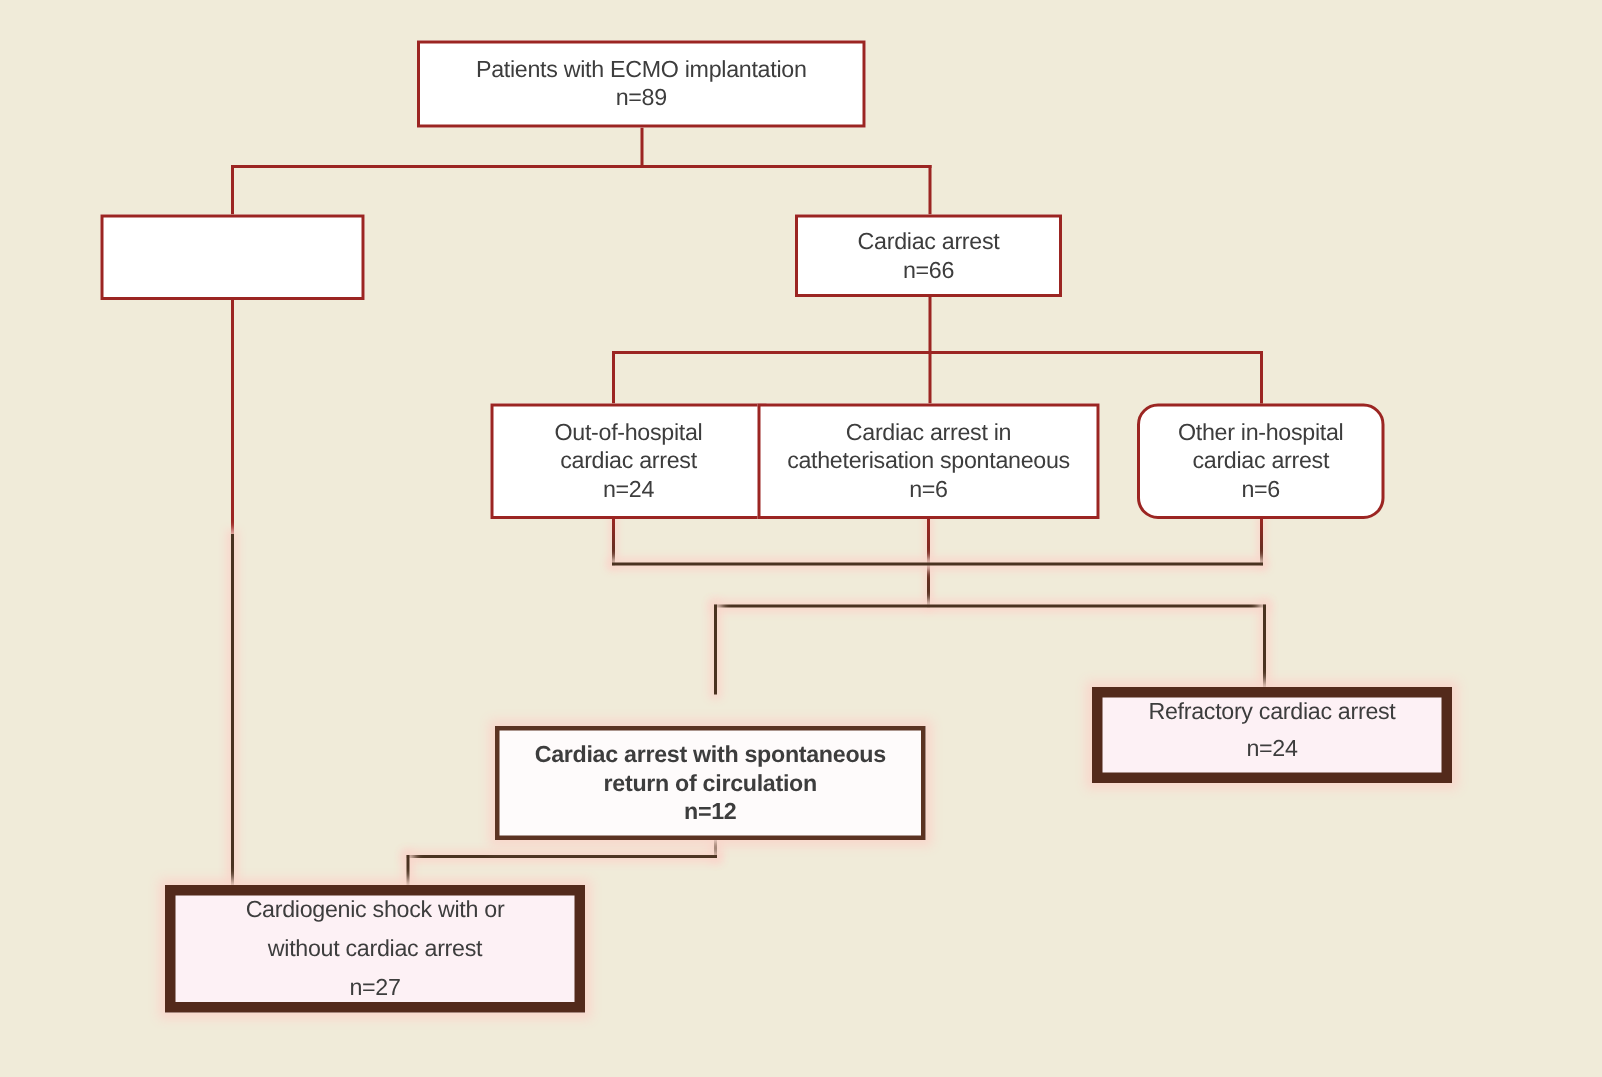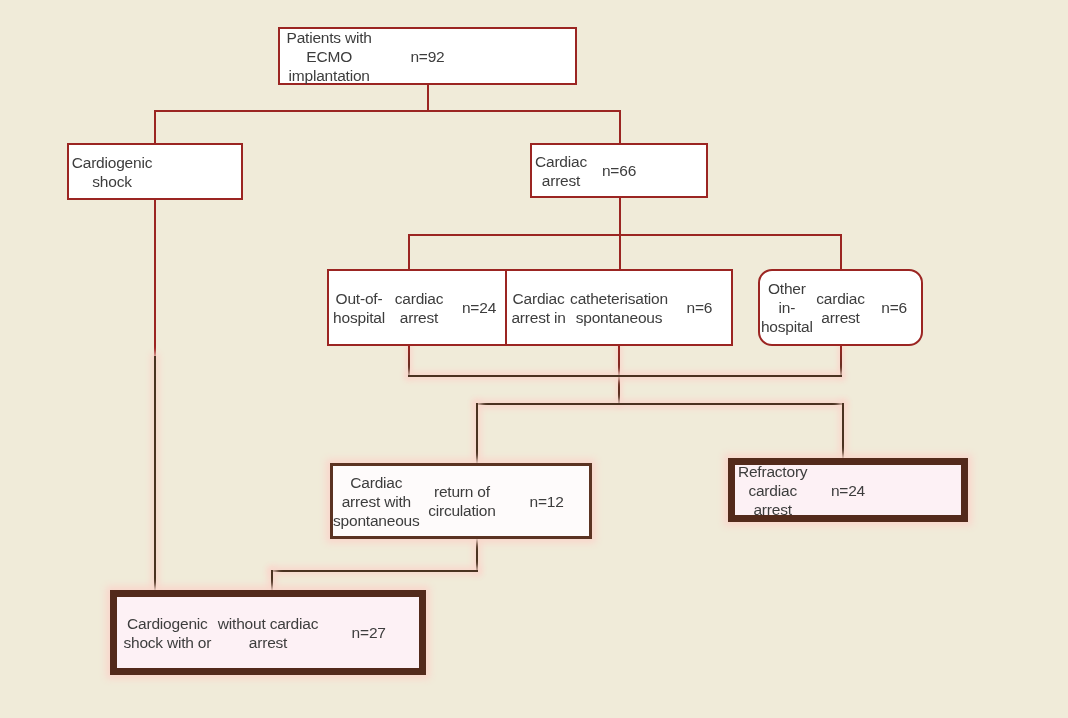"Patients with ECMO implantation" .node { flex-direction: row -> column }
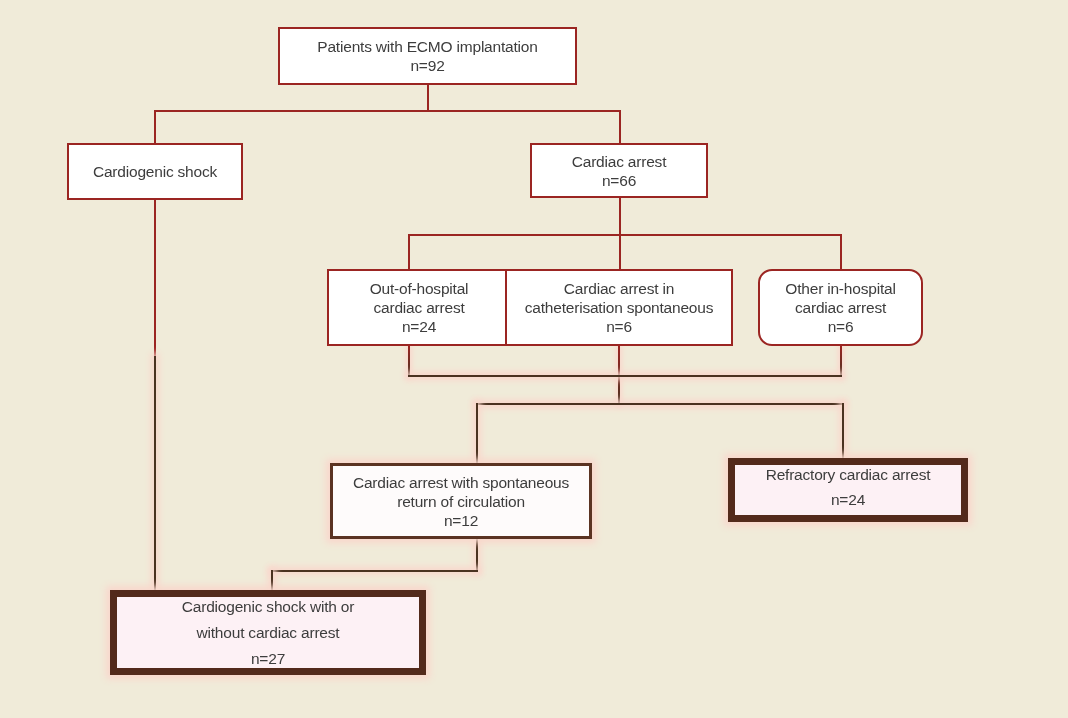"n=92" div.txt { text: 92 -> 89 }
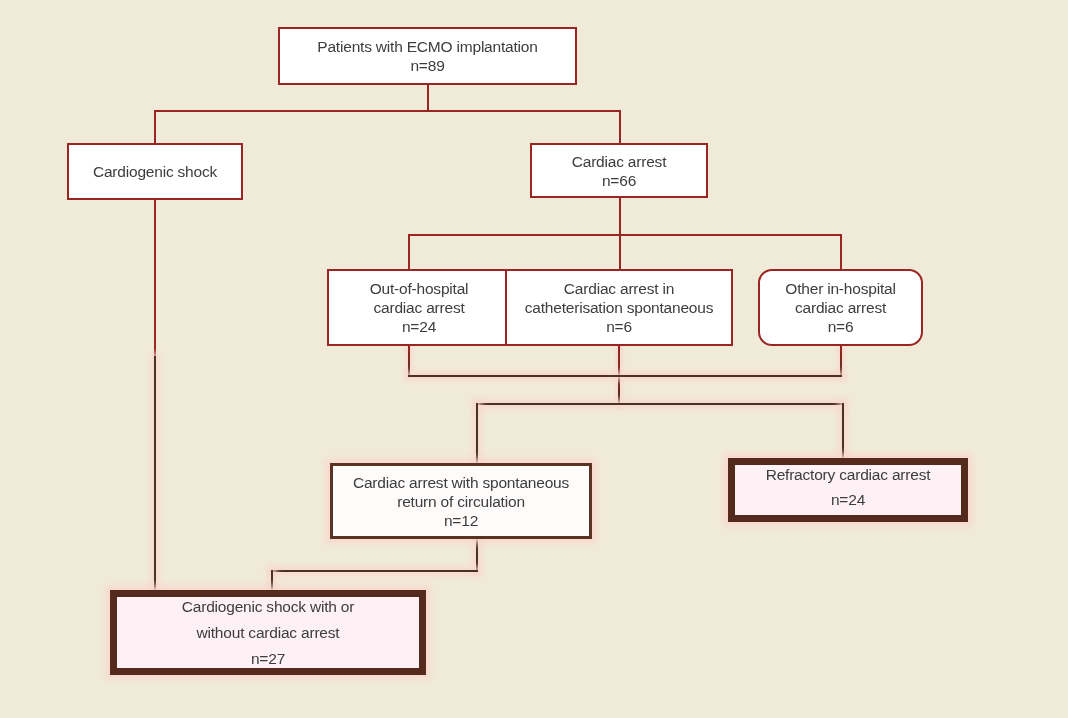"Cardiogenic shock" div.txt { html: <div>Cardiogenic shock</div> -> none }
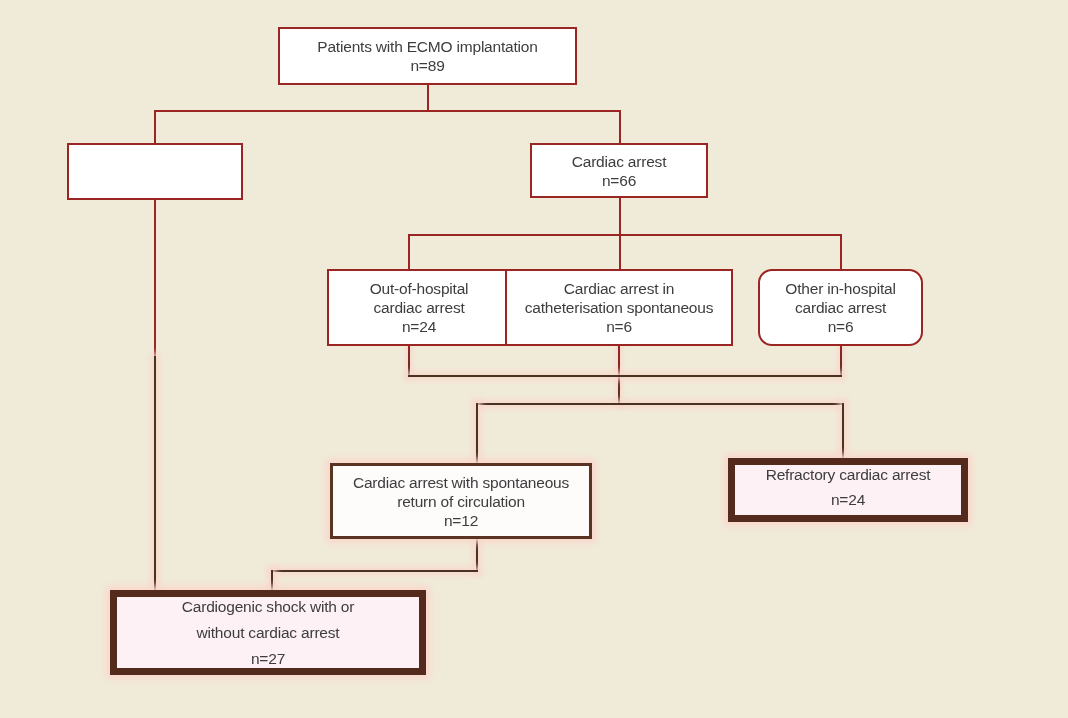"Cardiac arrest with spontaneous" div.node { font-weight: none -> bold; top: 463px -> 484px; width: 262px -> 287px }
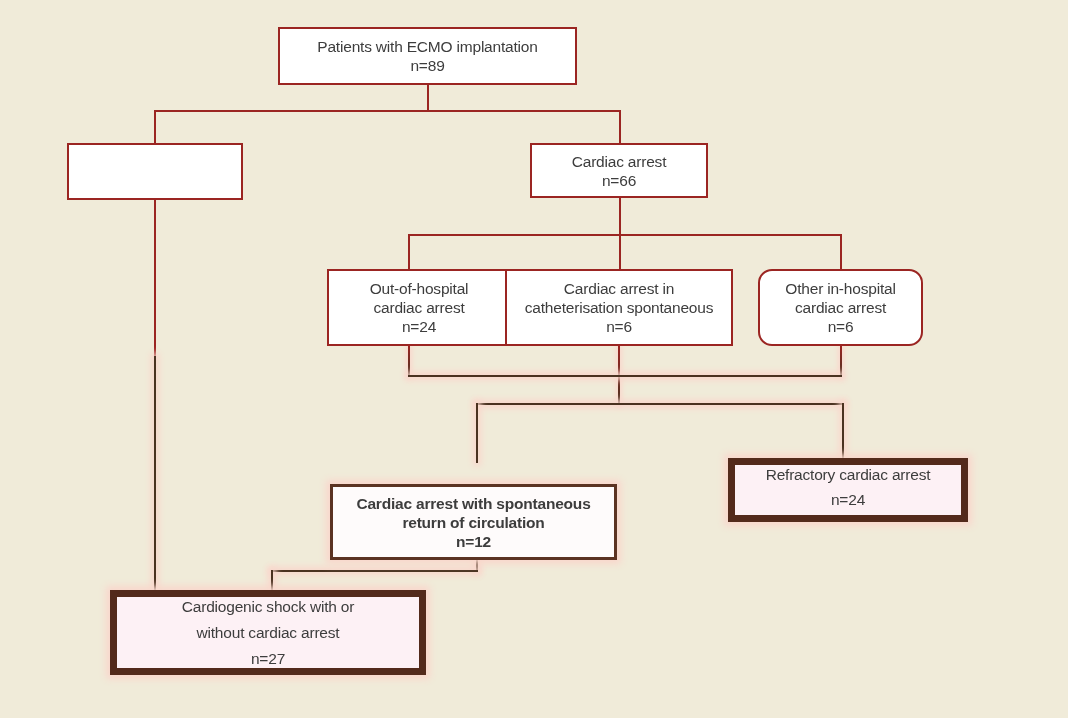"Cardiogenic shock with or" div.node { width: 316px -> 280px }
